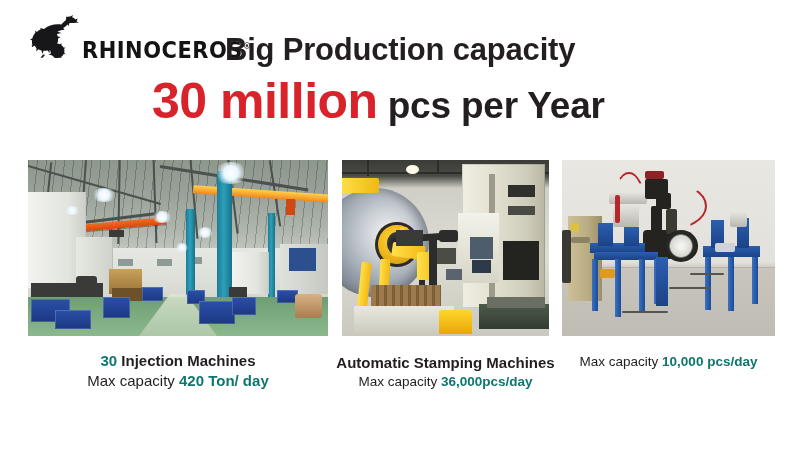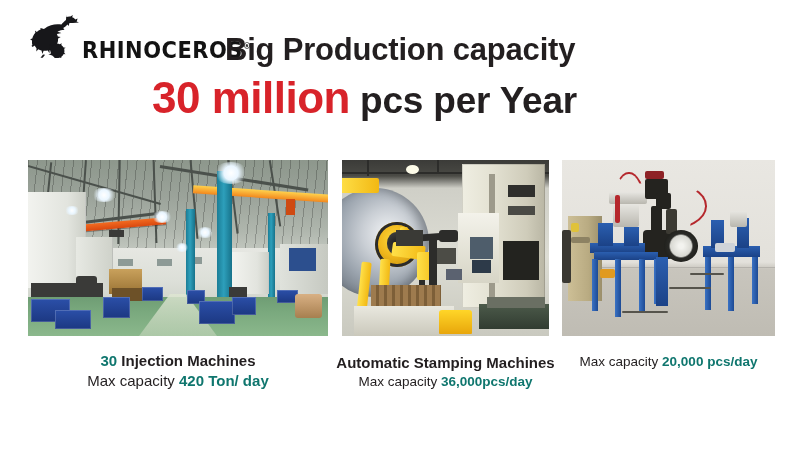"30 million" .headline2 .big-red { font-size: 44px -> 50px }
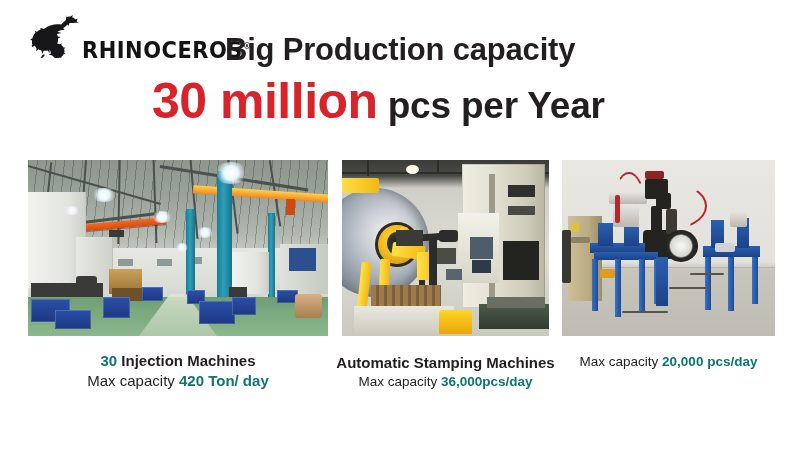"20,000 pcs/day" span.red { text: 20,000 -> 10,000 }
